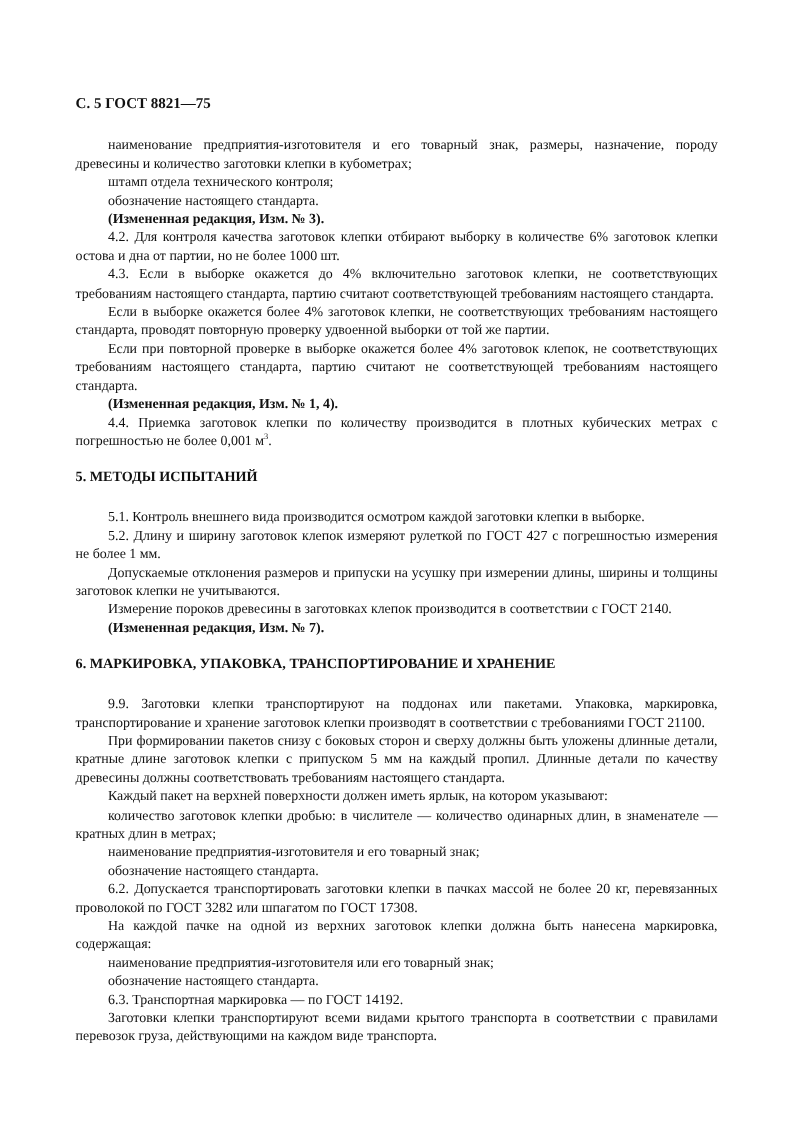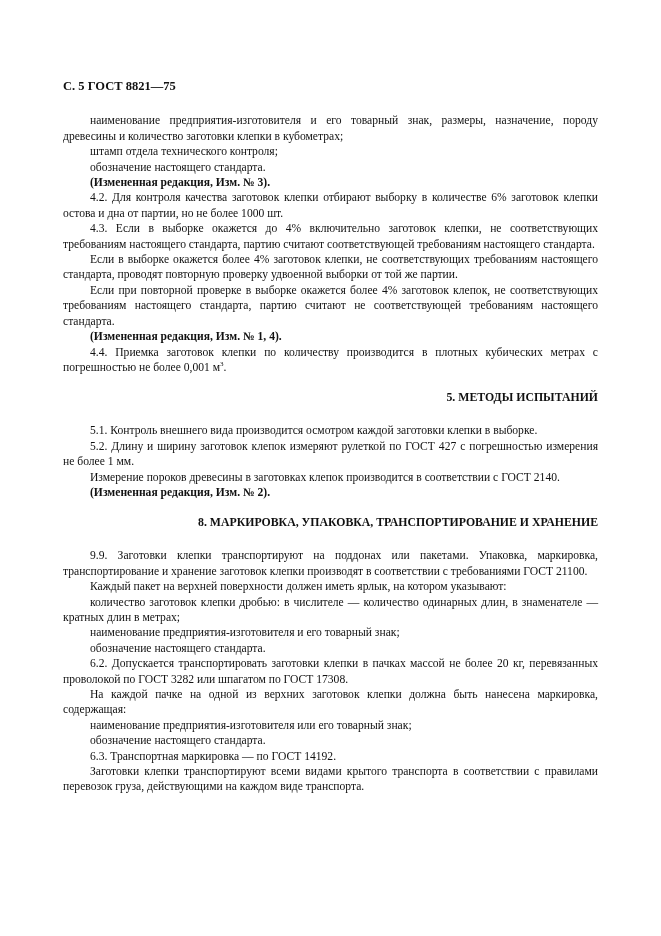"5. МЕТОДЫ ИСПЫТАНИЙ" h2 { text-align: right -> left }
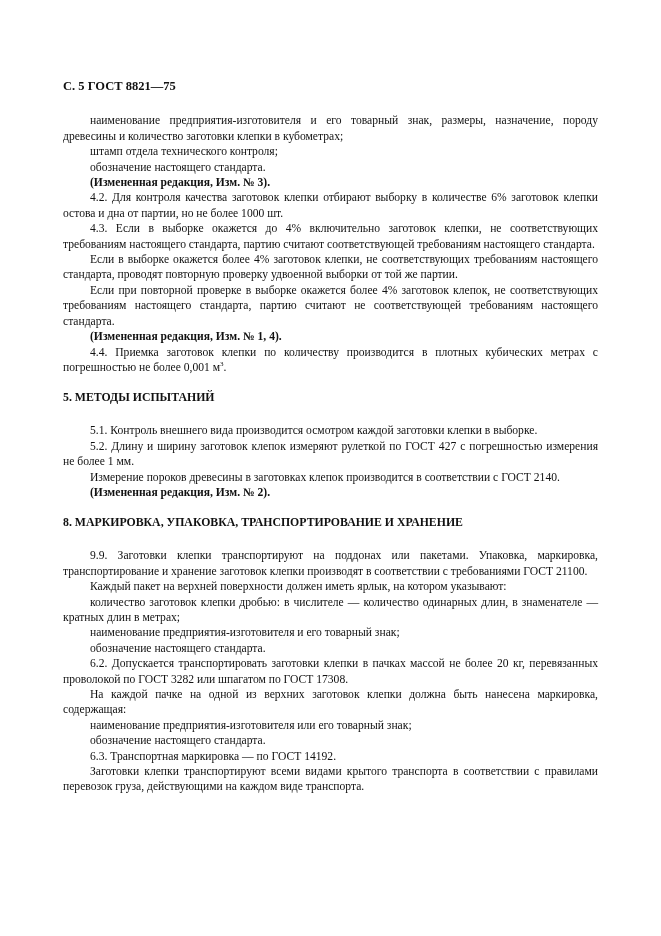"Допускаемые отклонения размеров и" p { html: none -> <p>Допускаемые отклонения размеров и припуски на усушку при измерении длины, ширины и толщины заготовок клепки не учитываются.</p> }
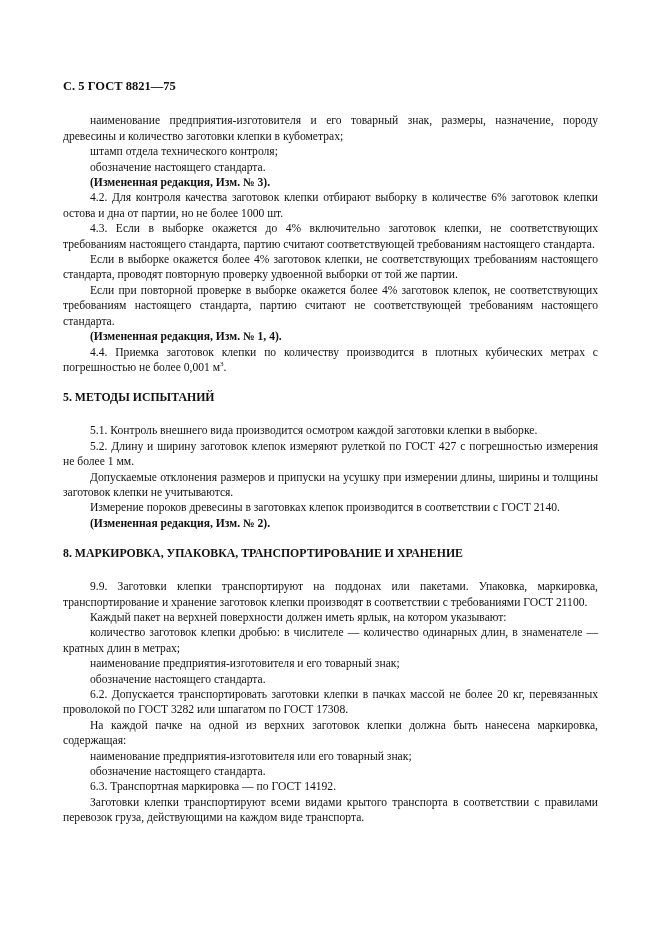"(Измененная редакция, Изм. № 2)." p.bold { text: 2 -> 7 }
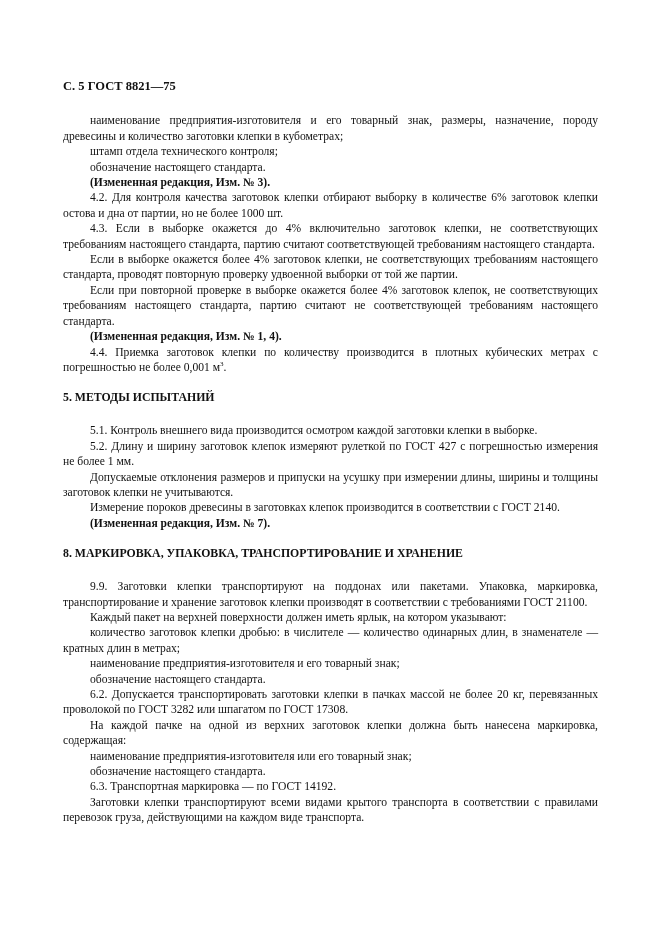"8. МАРКИРОВКА, УПАКОВКА," h2 { text: 8 -> 6 }
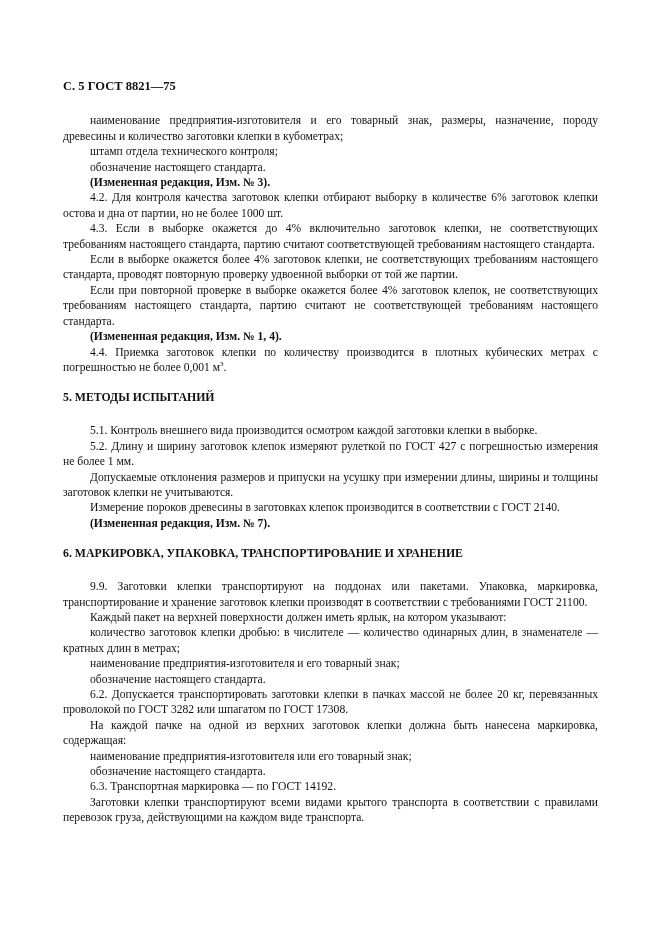"При формировании пакетов снизу с" p { html: none -> <p>При формировании пакетов снизу с боковых сторон и сверху должны быть уложены длинные детали, кратные длине заготовок клепки с припуском 5 мм на каждый пропил. Длинные детали по качеству древесины должны соответствовать требованиям настоящего стандарта.</p> }
